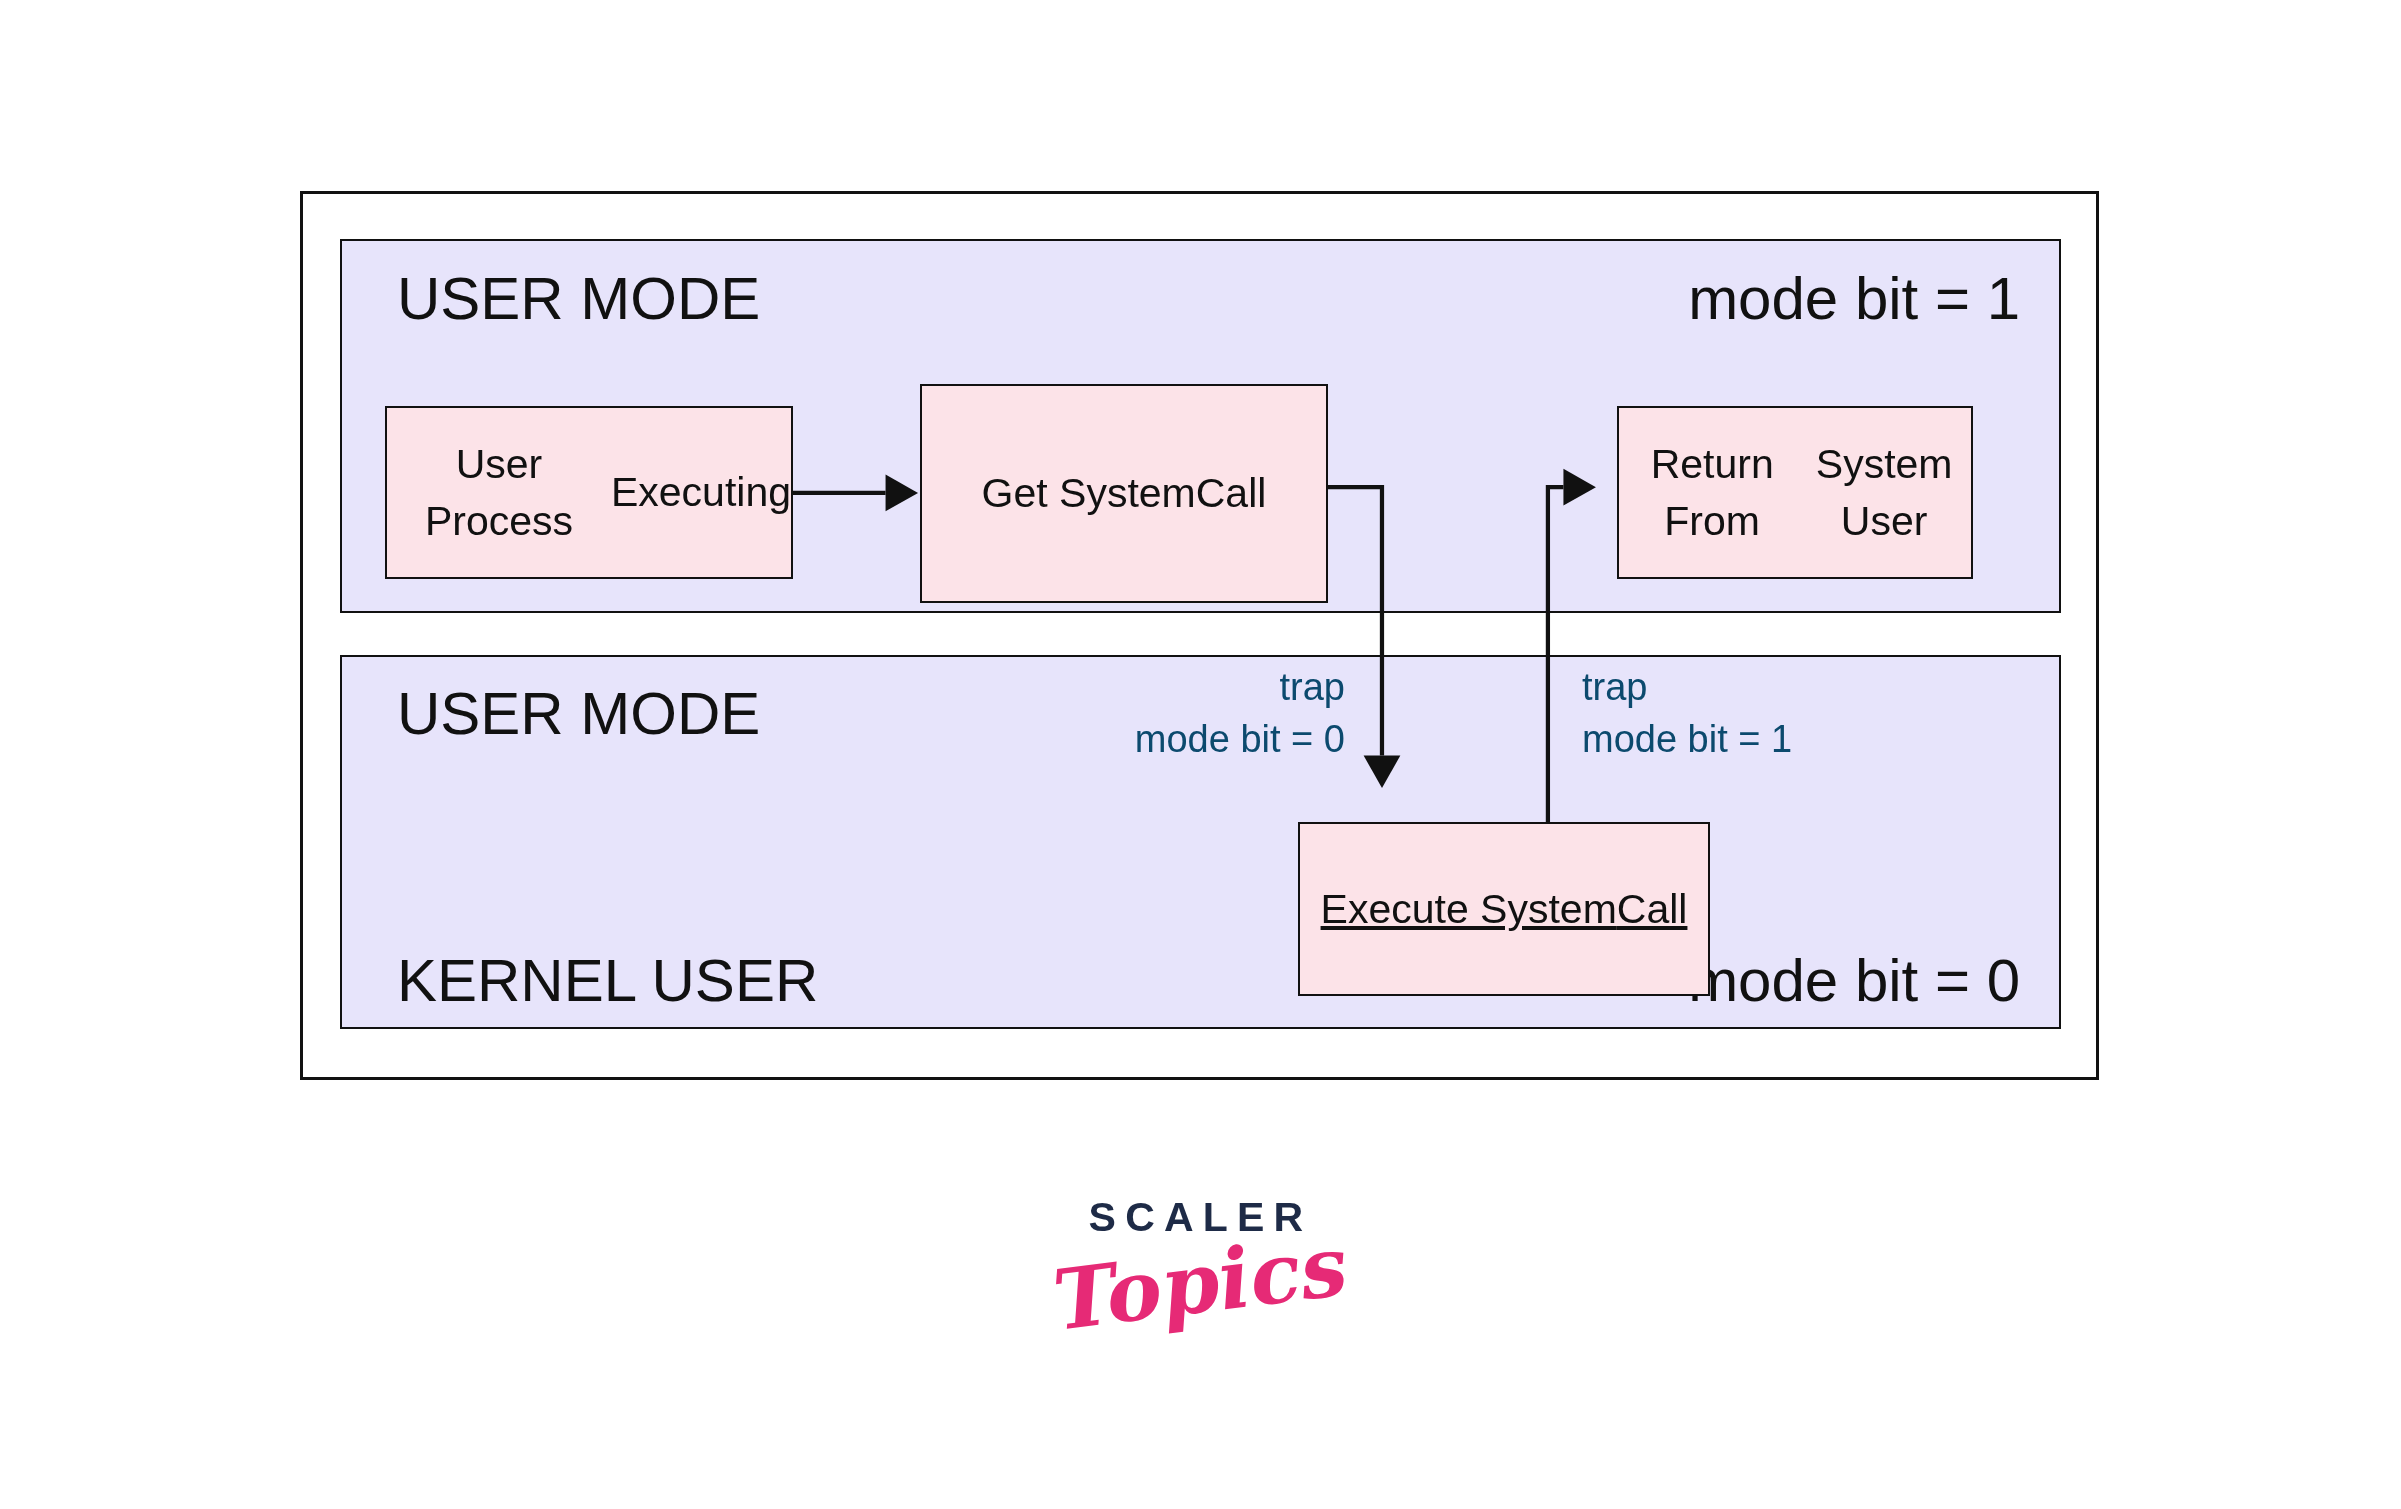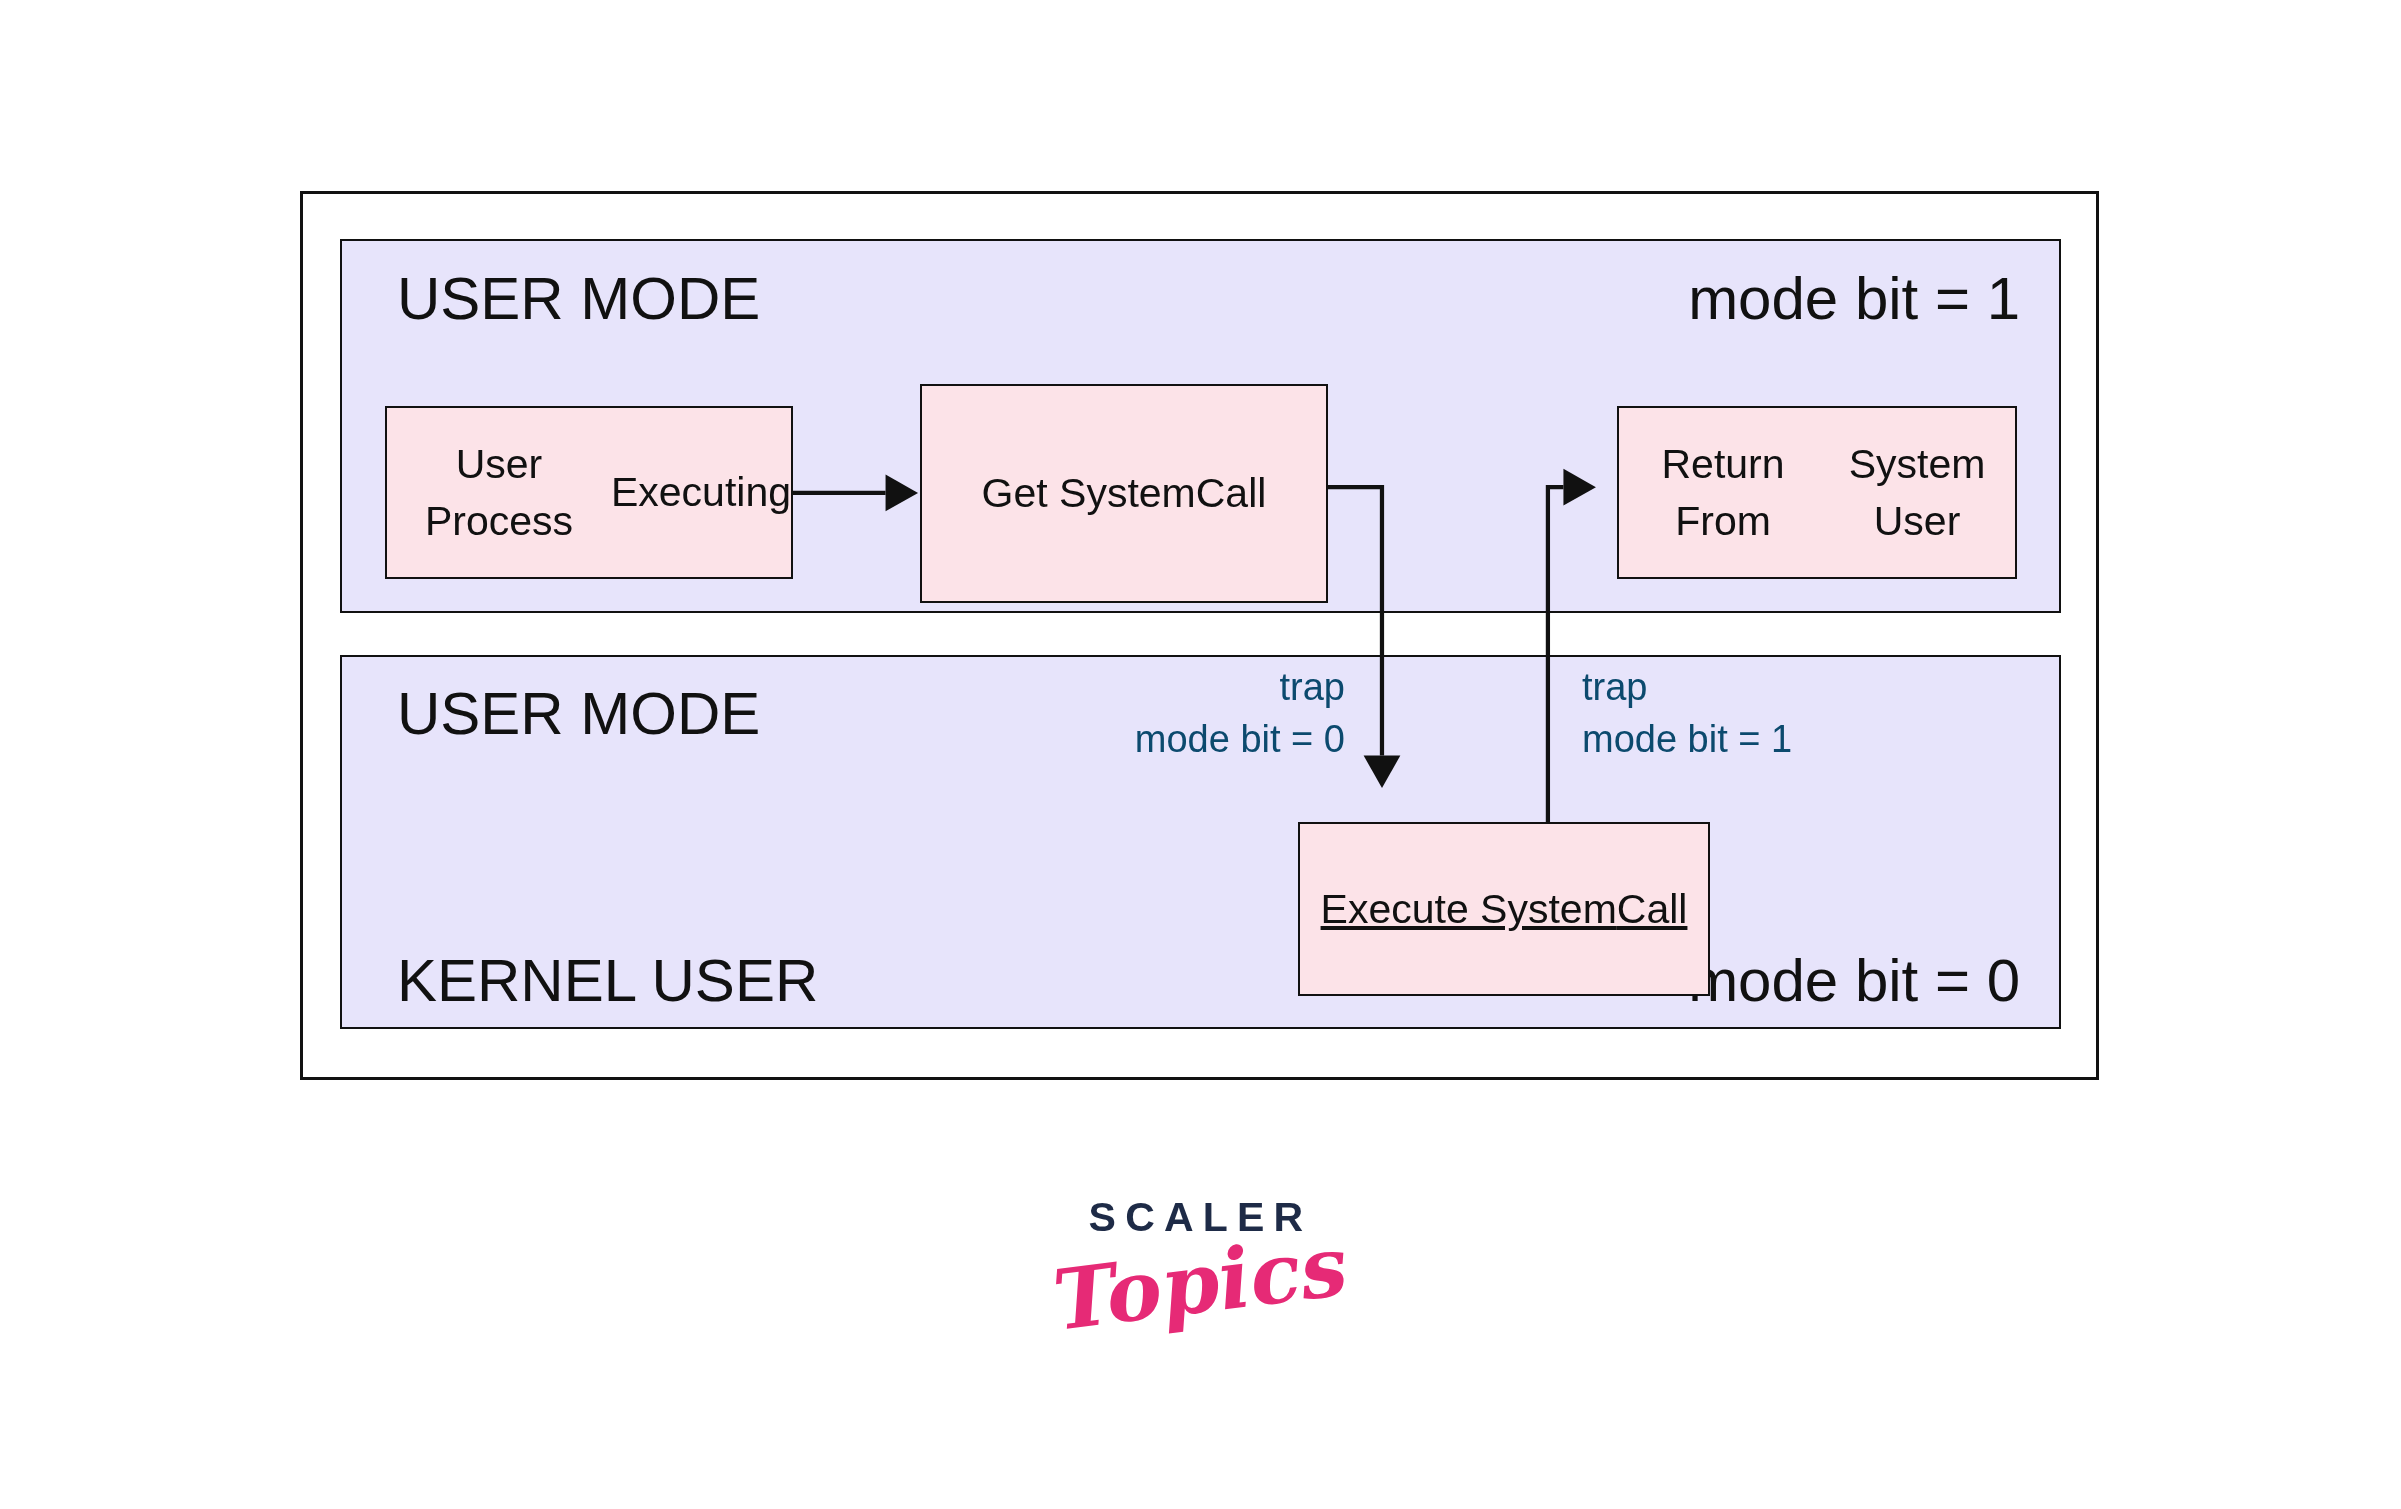"Return From" .node-rfsc { width: 400px -> 356px }
